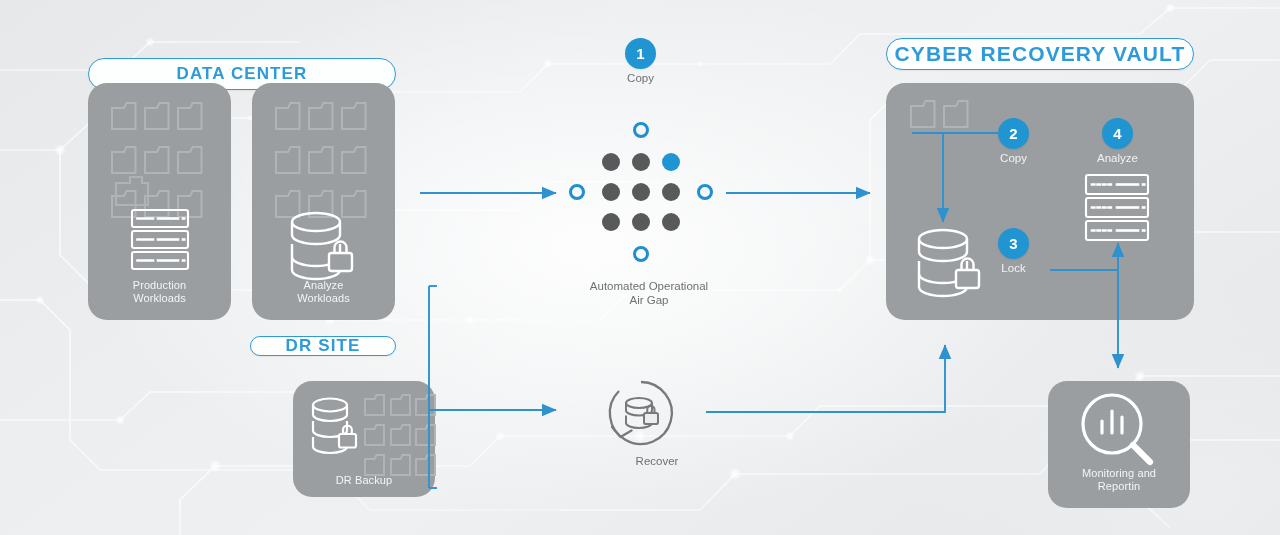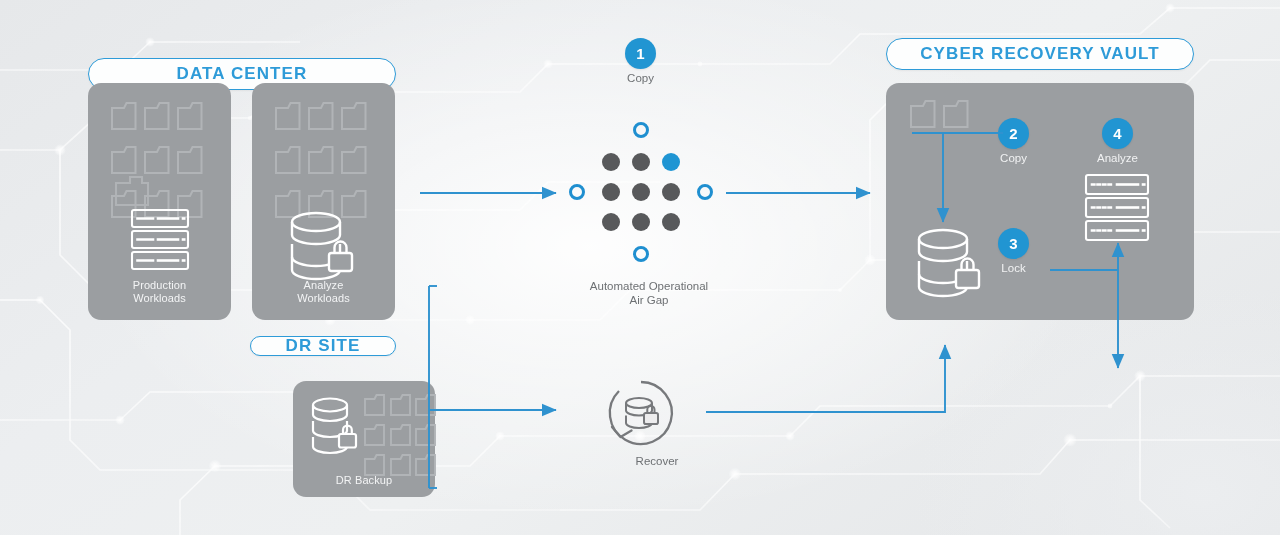"CYBER RECOVERY VAULT" div.pill { font-size: 17px -> 21px }
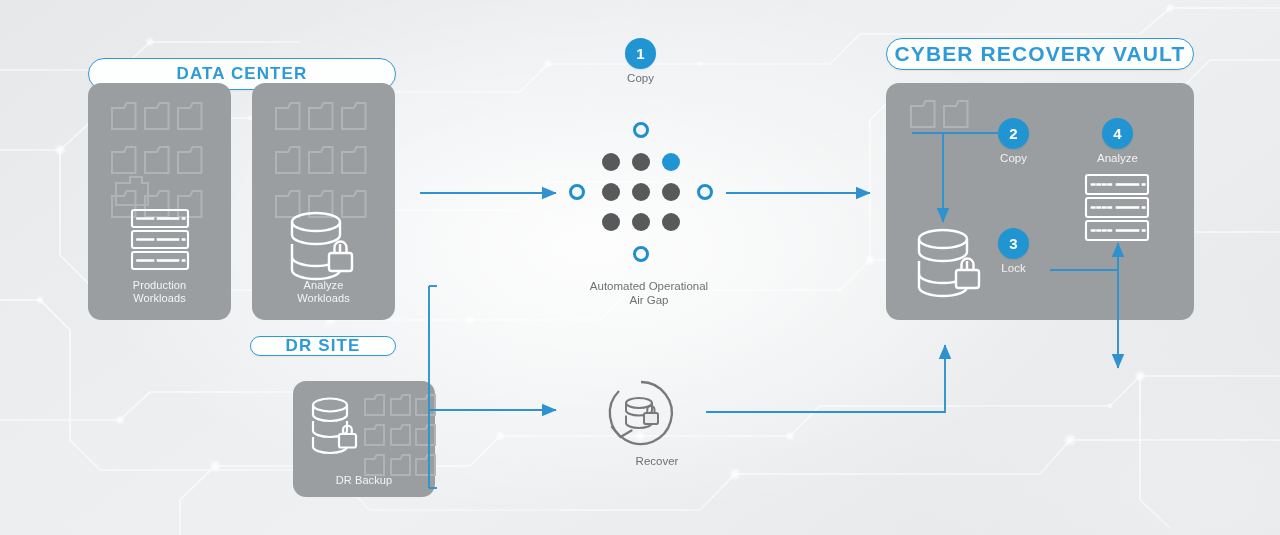"Production" .panel { border-radius: 13px -> 19px }
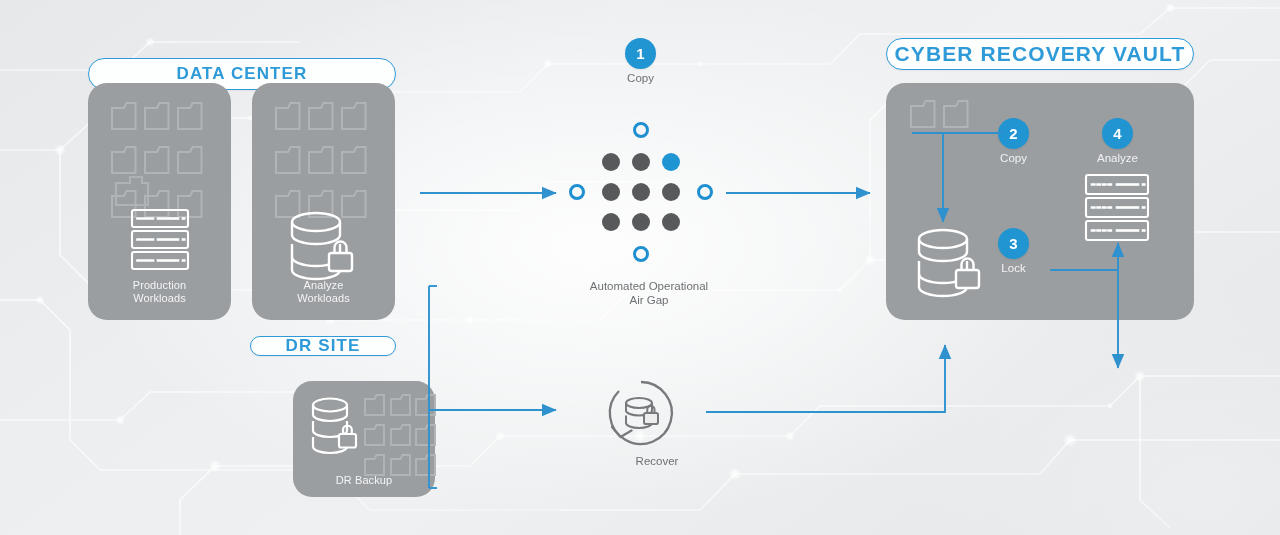"Monitoring and" div.panel { html: none -> <div> <svg> <circle></circle> <g> <path></path> <path></path> <path></path> </g> <path></path> </svg> <div>Monitoring and</div> <div>Reportin</div> </div> }
